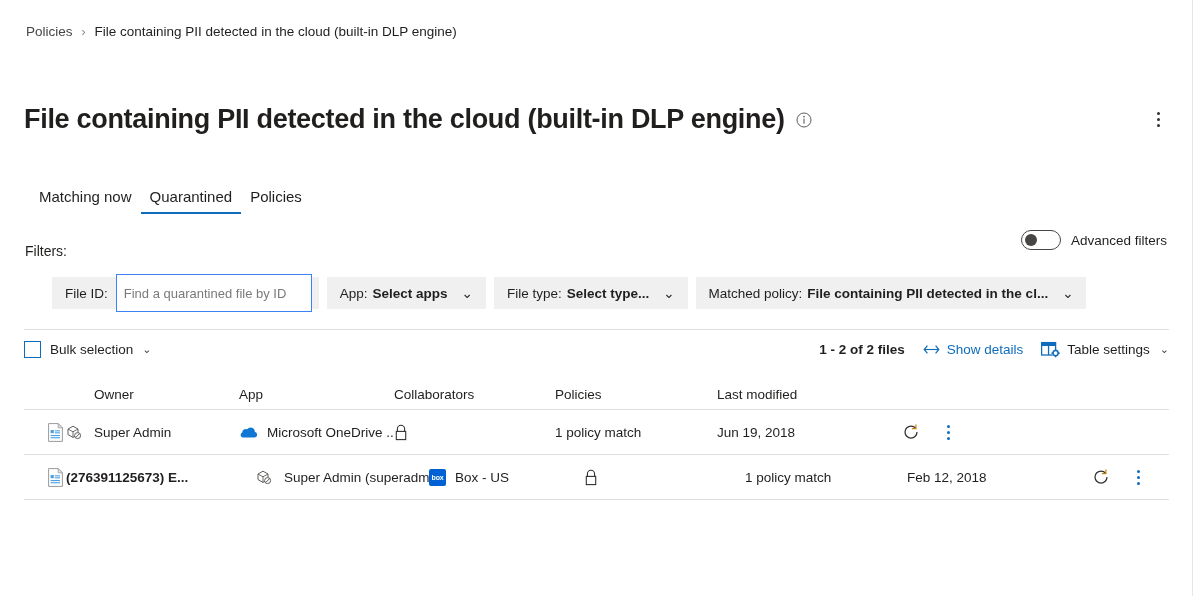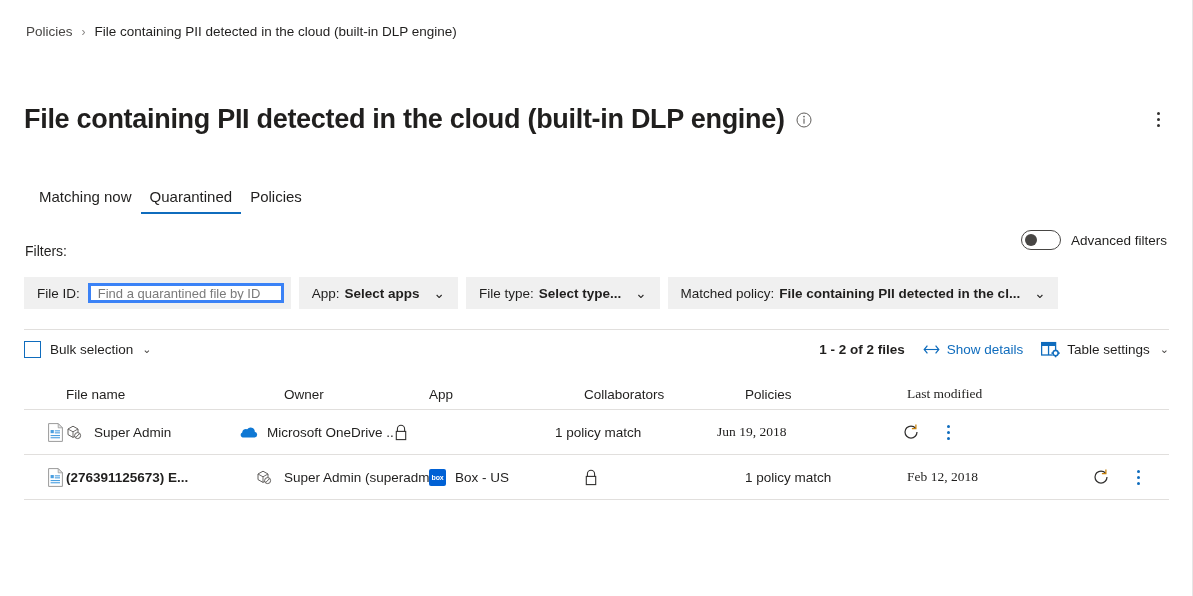"File ID:" .pill.fileid { margin-left: none -> 28px }
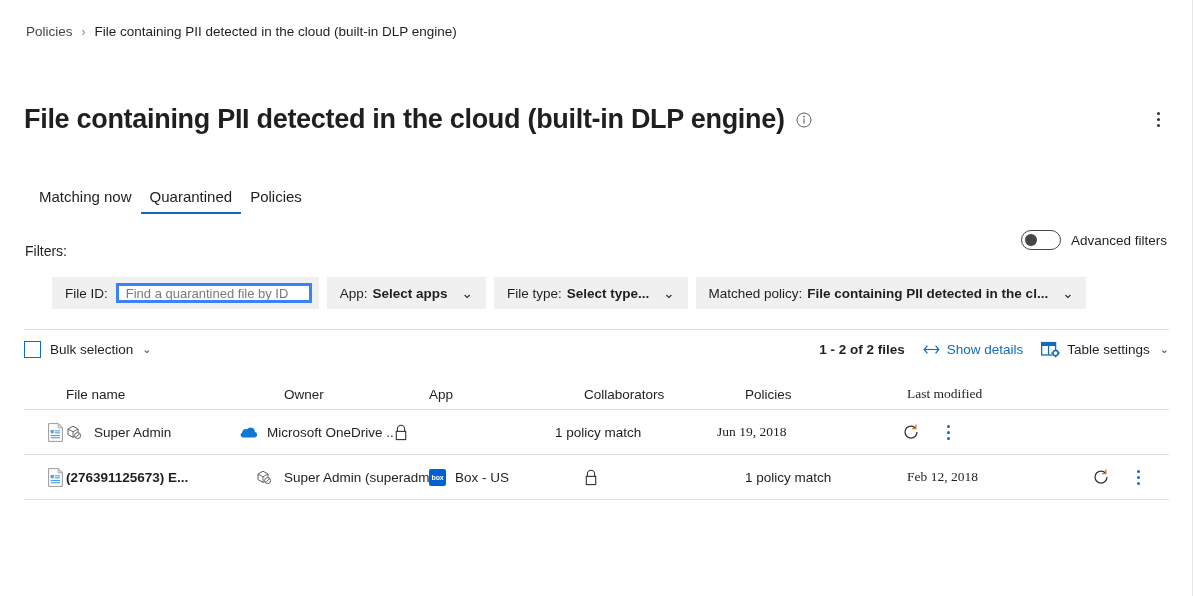"Find a quarantined file by" .fileid-input { border: 3px solid #3b82f6 -> 1px solid #3b82f6; height: 20px -> 38px }
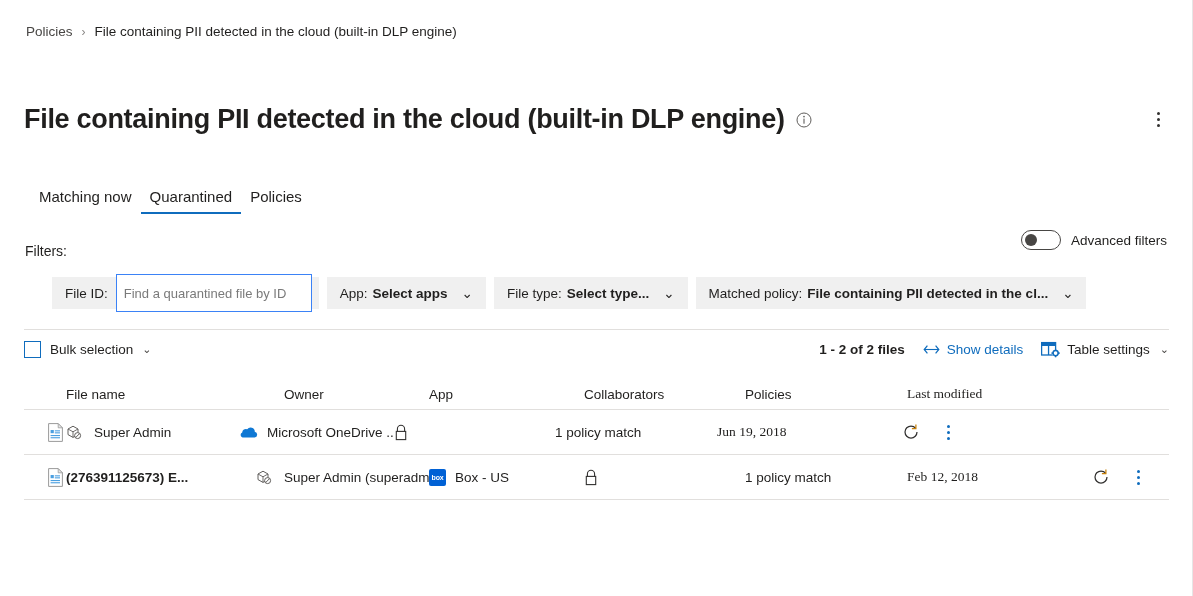"File name" div.c-name { html: <div>File name</div> -> none }
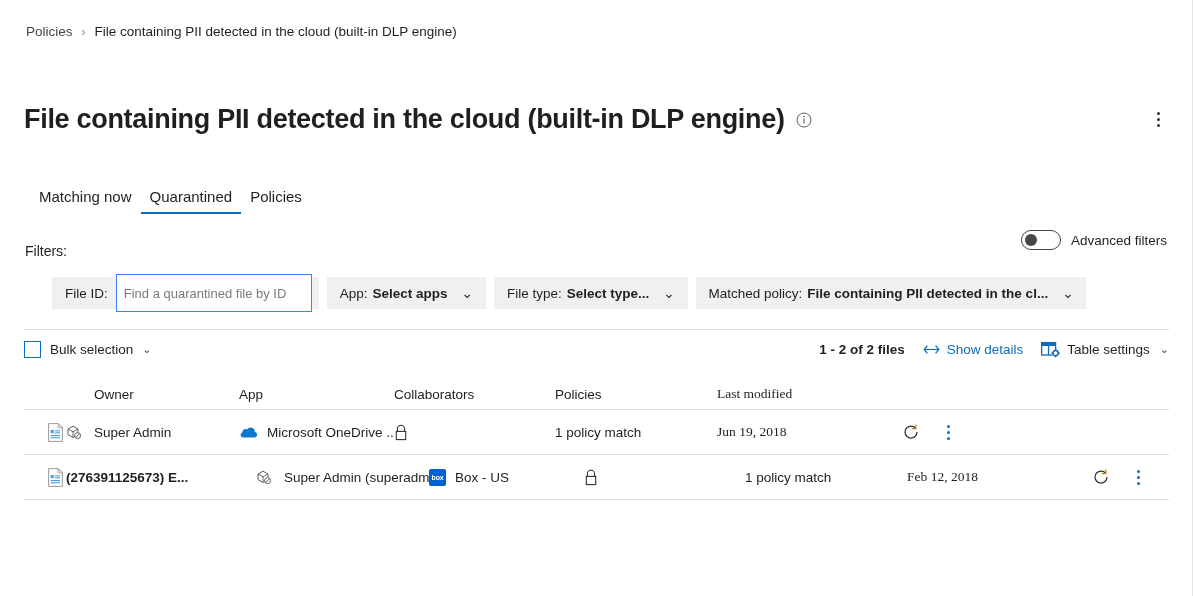"Last modified" .c-date { font-family: Liberation Serif, serif -> none }
